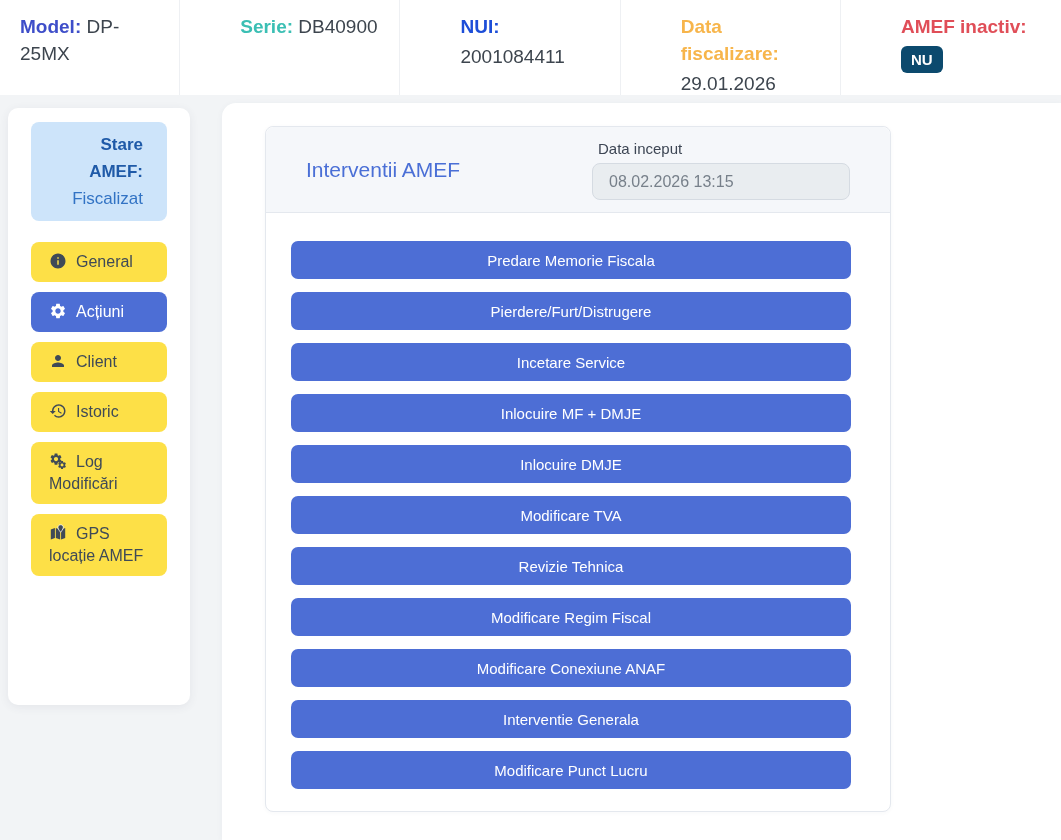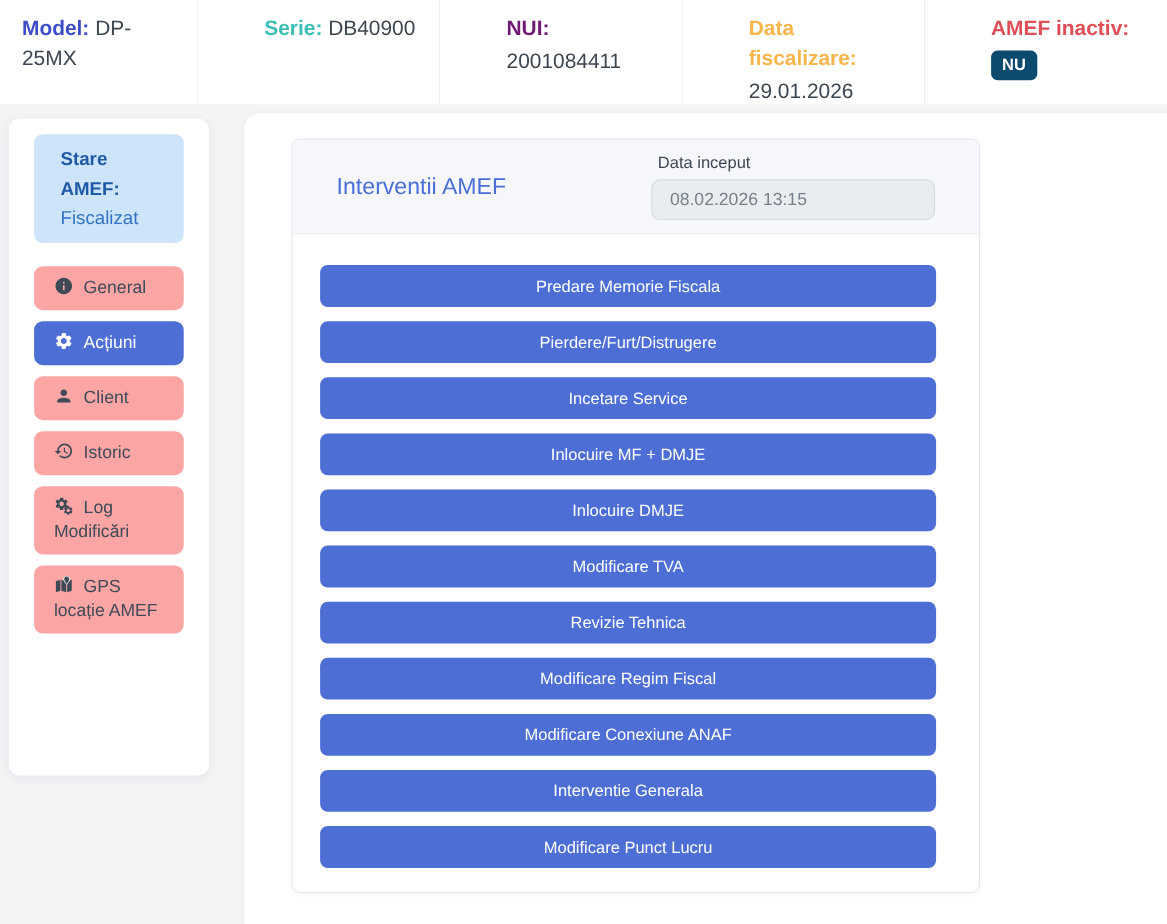"NUI:" .lbl-nui { color: #701a75 -> #1d4ed8 }
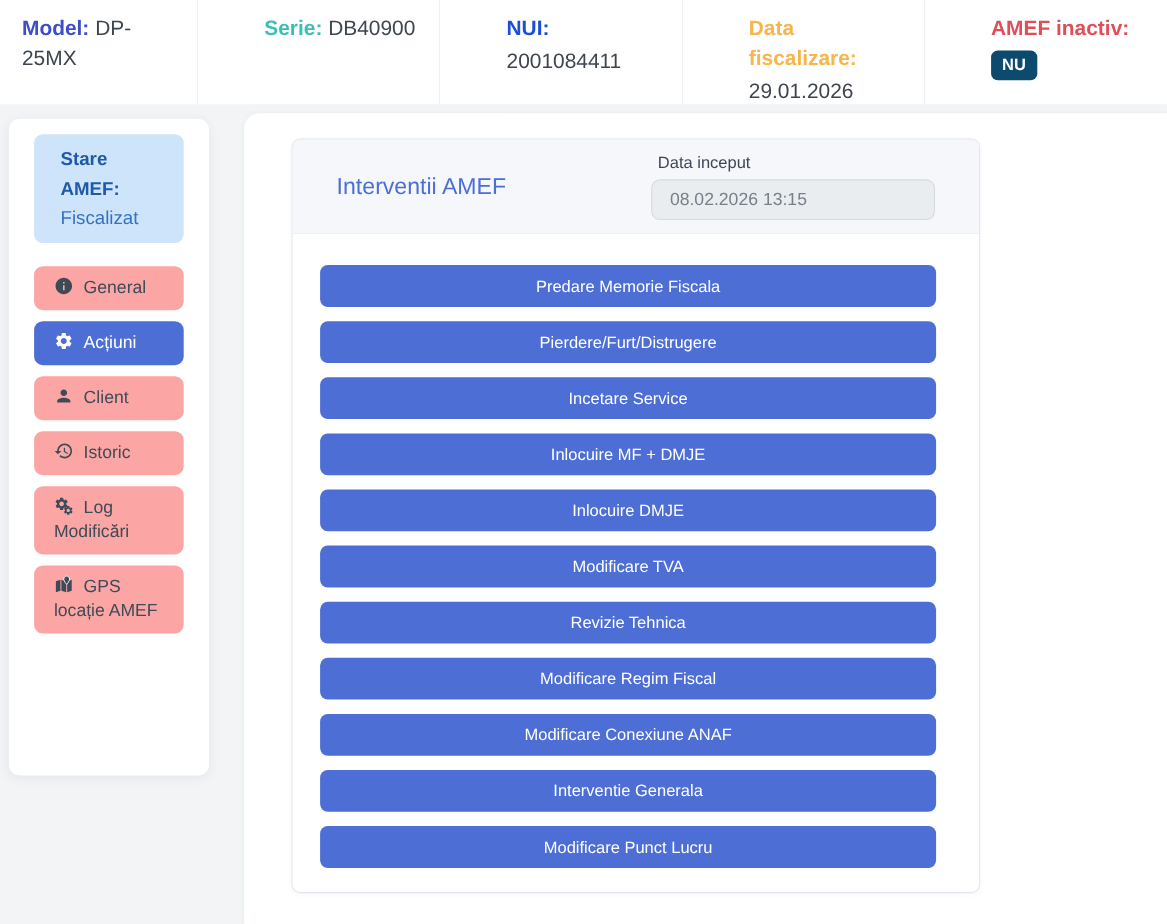"Stare AMEF: Fiscalizat" .status-card { text-align: left -> right }
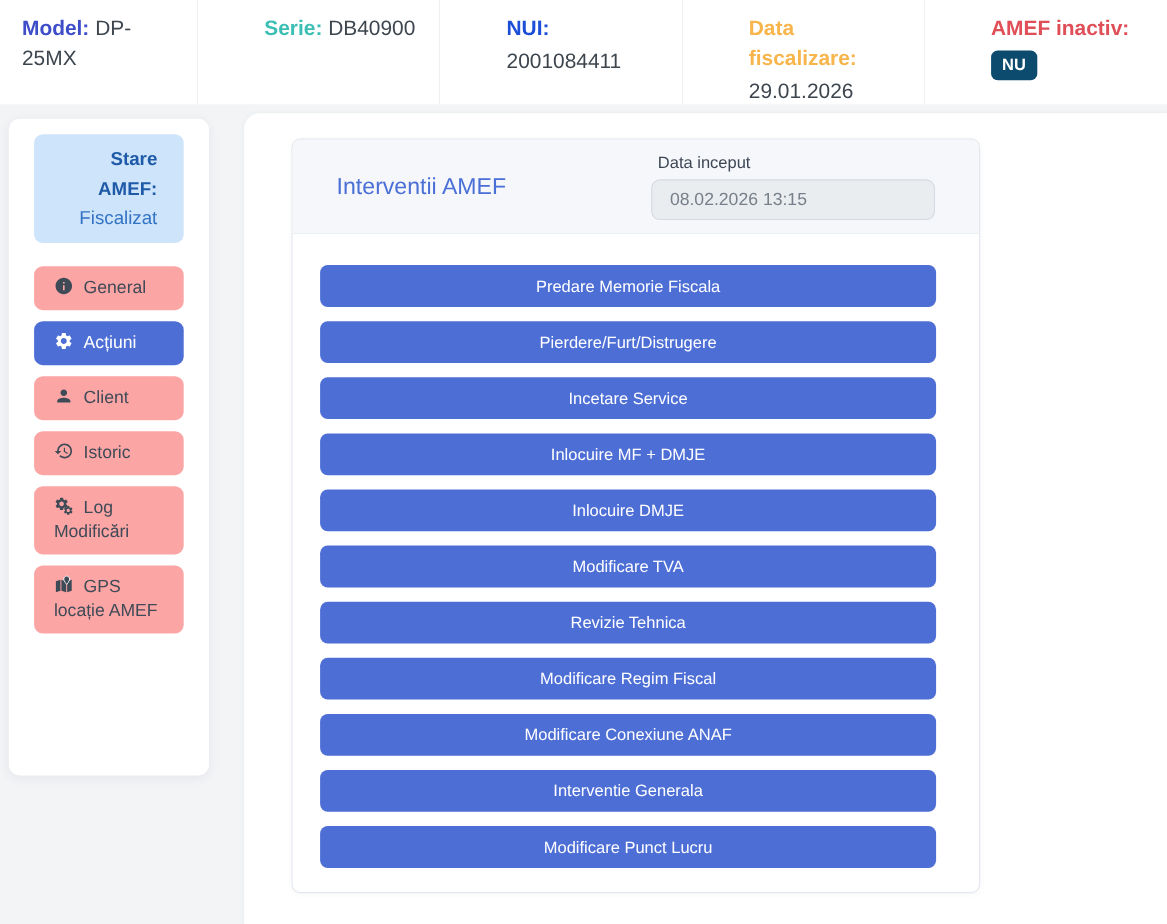"General" .nav-item { background: #fca5a5 -> #fde047 }
